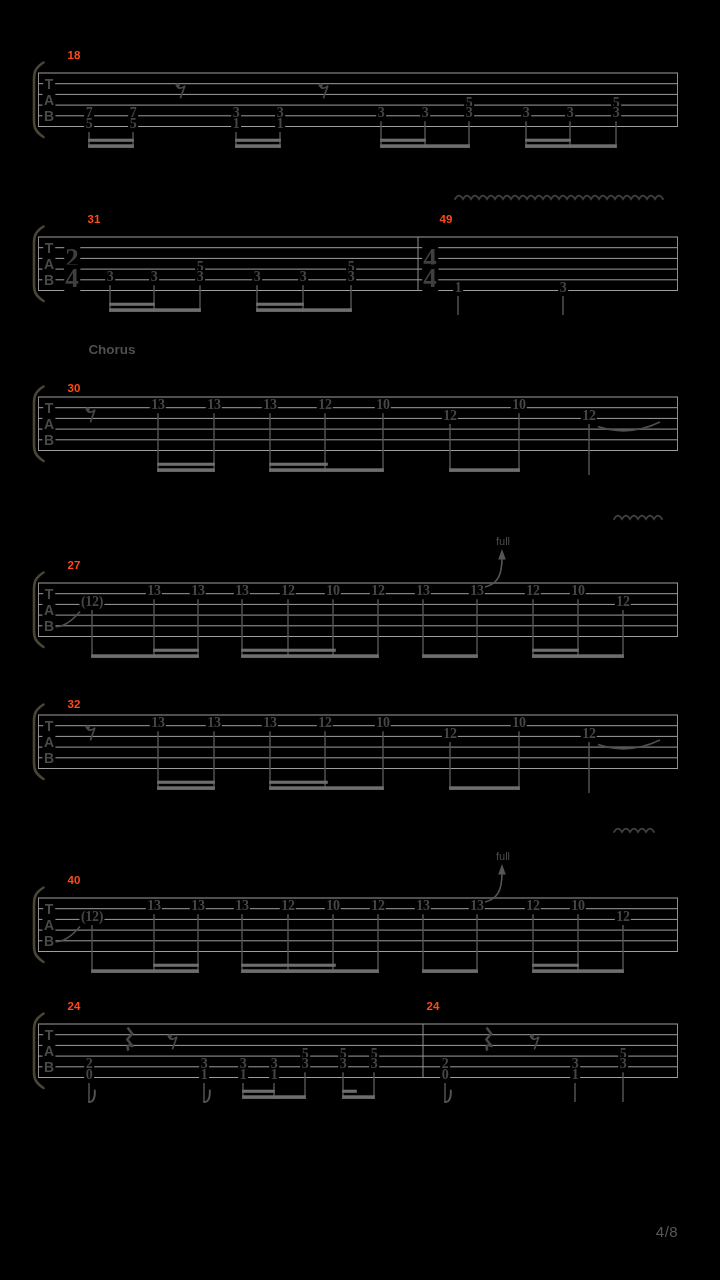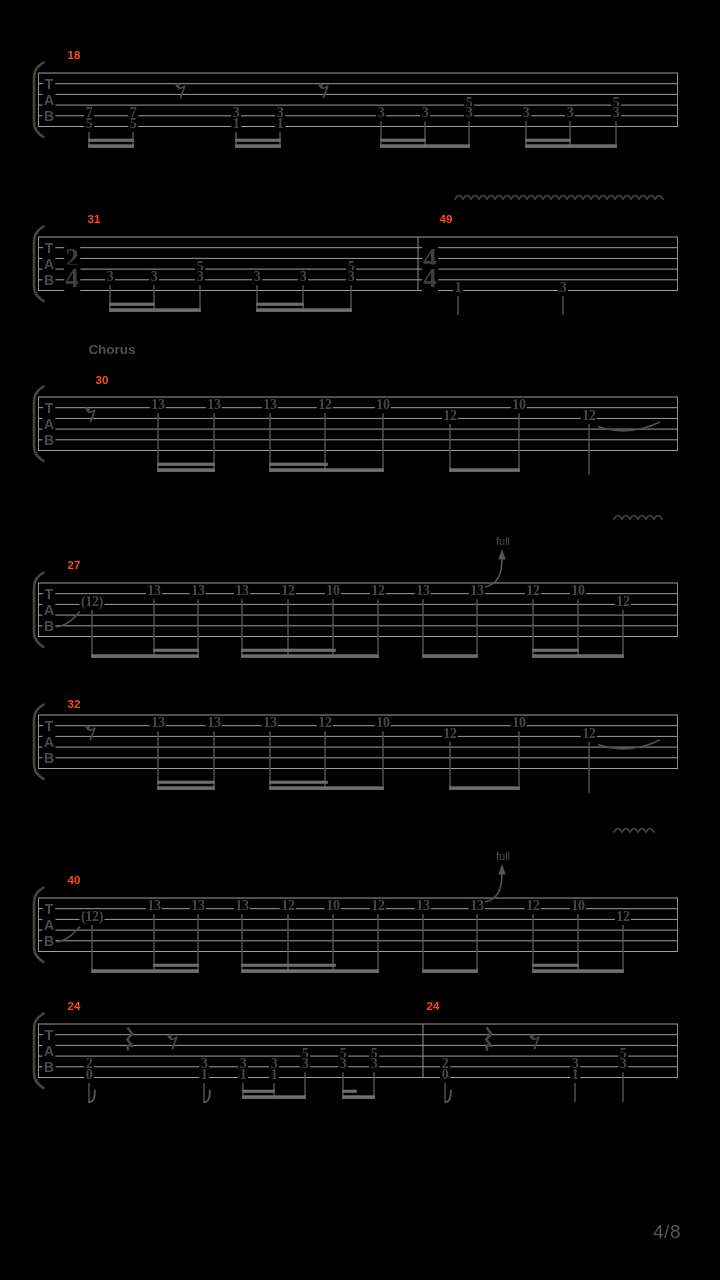"30" span.lbl { margin-left: 28px -> none; top: 381px -> 389px }
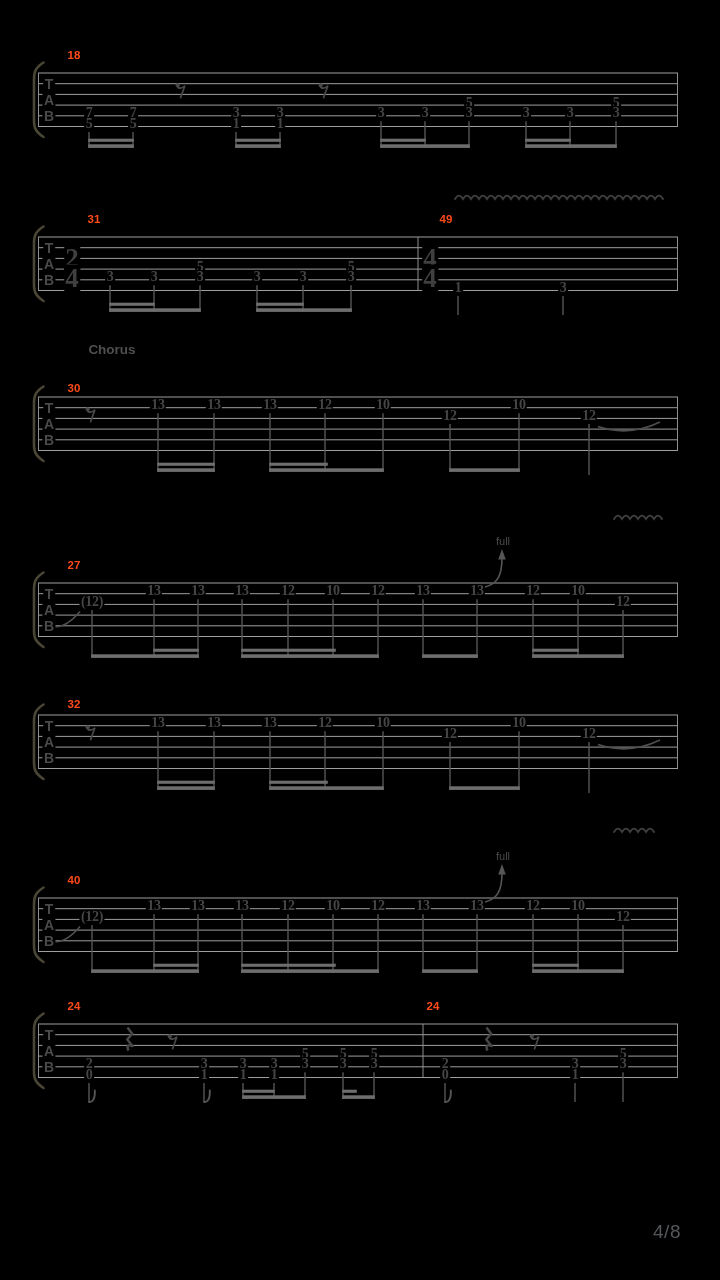"4/8" .pagenum { font-size: 19px -> 15px }
